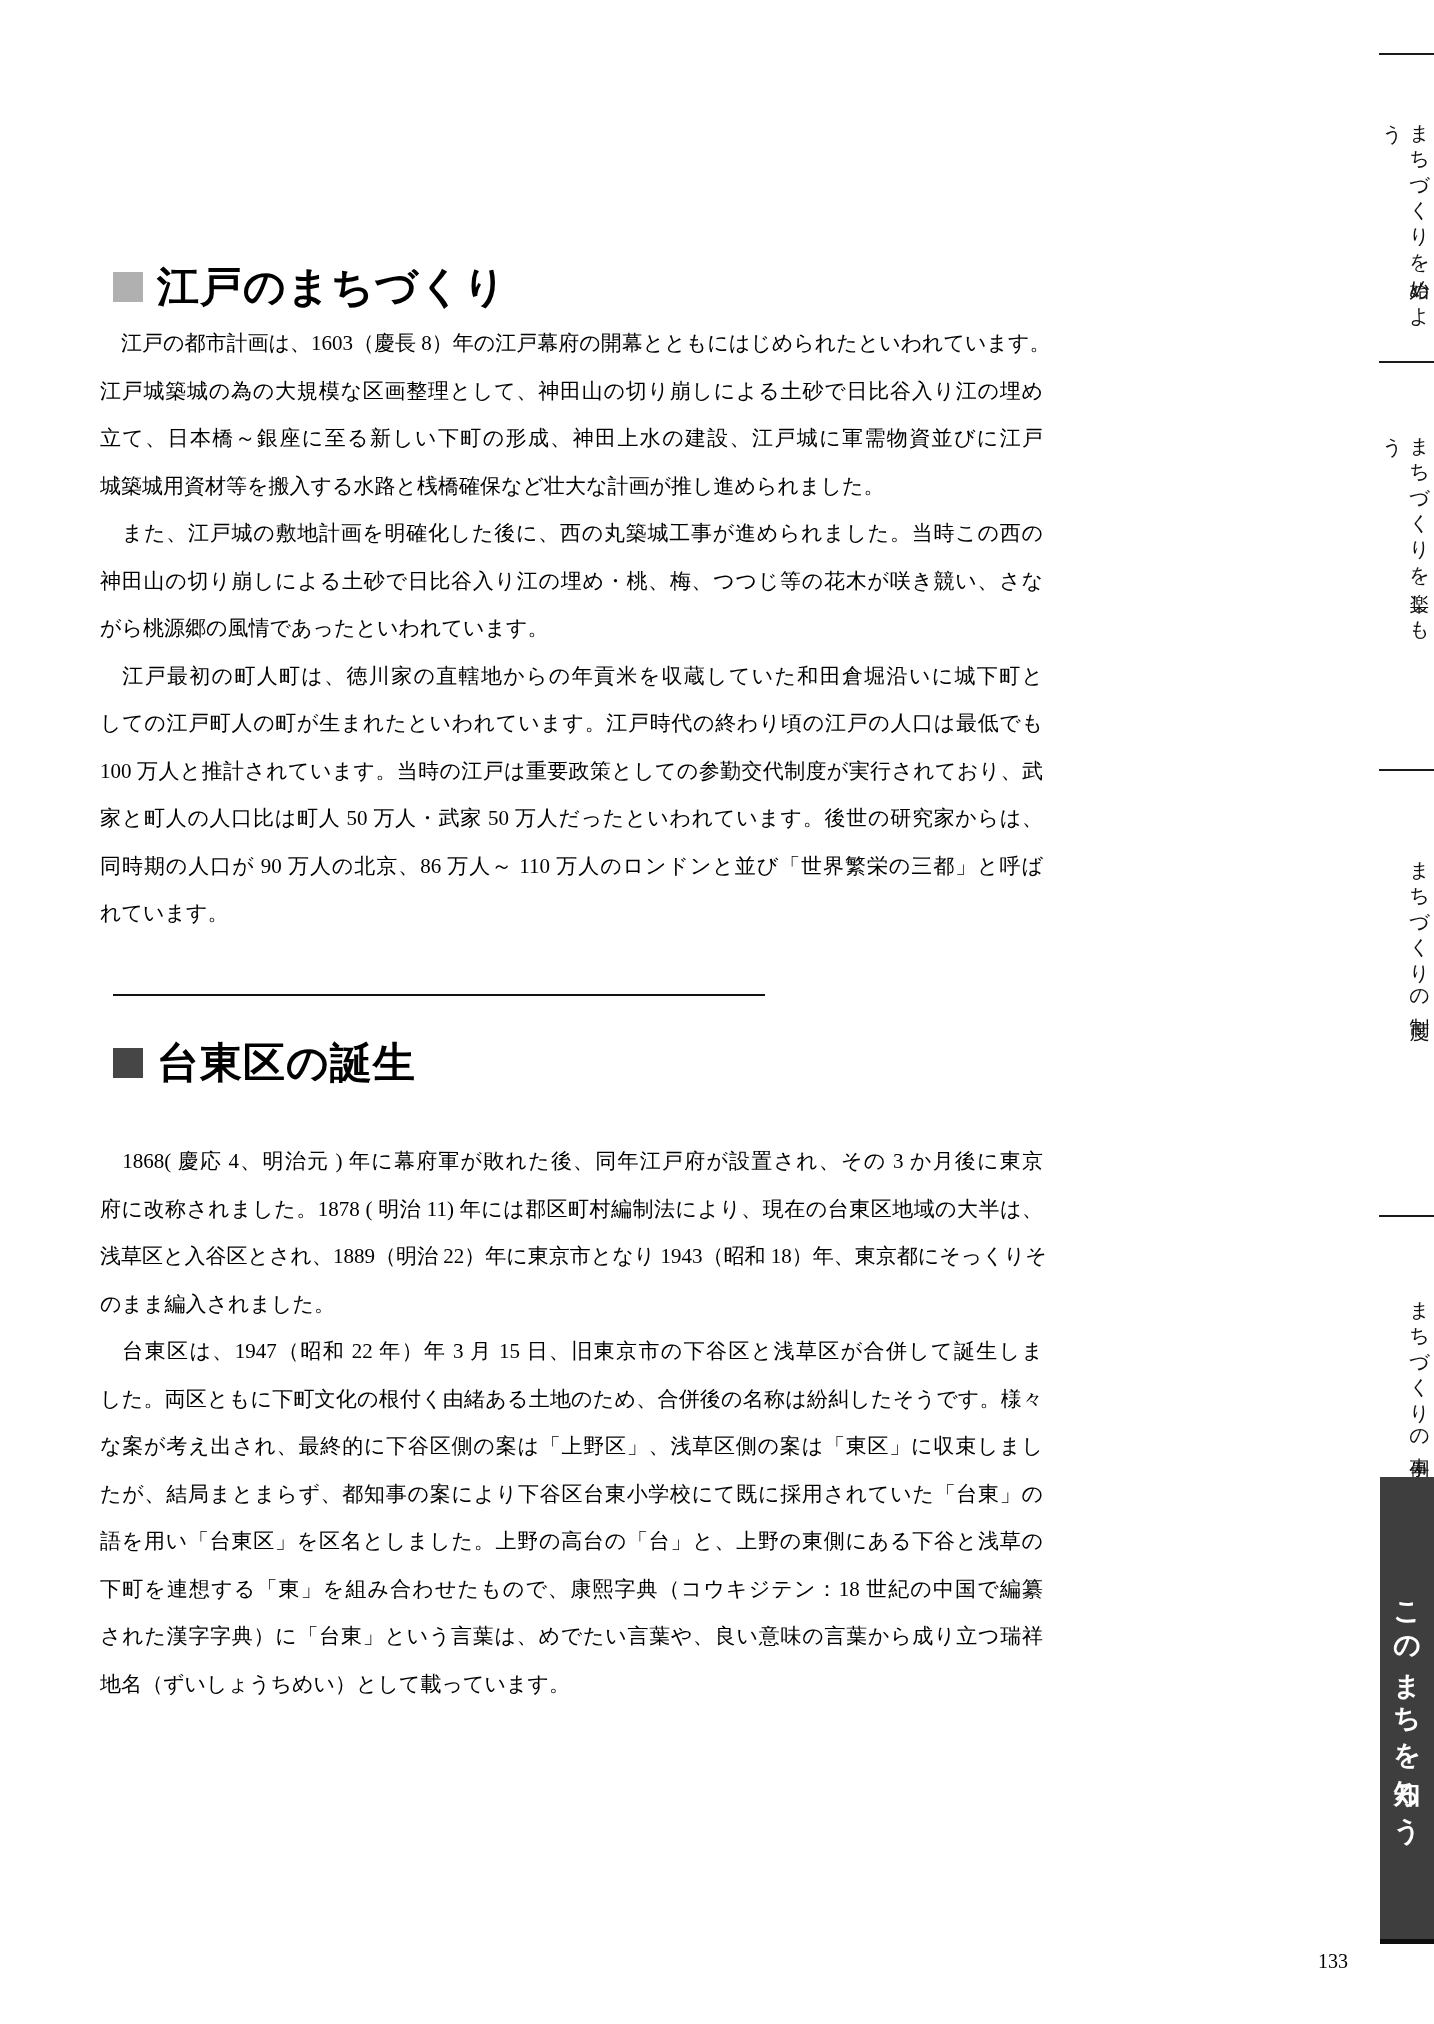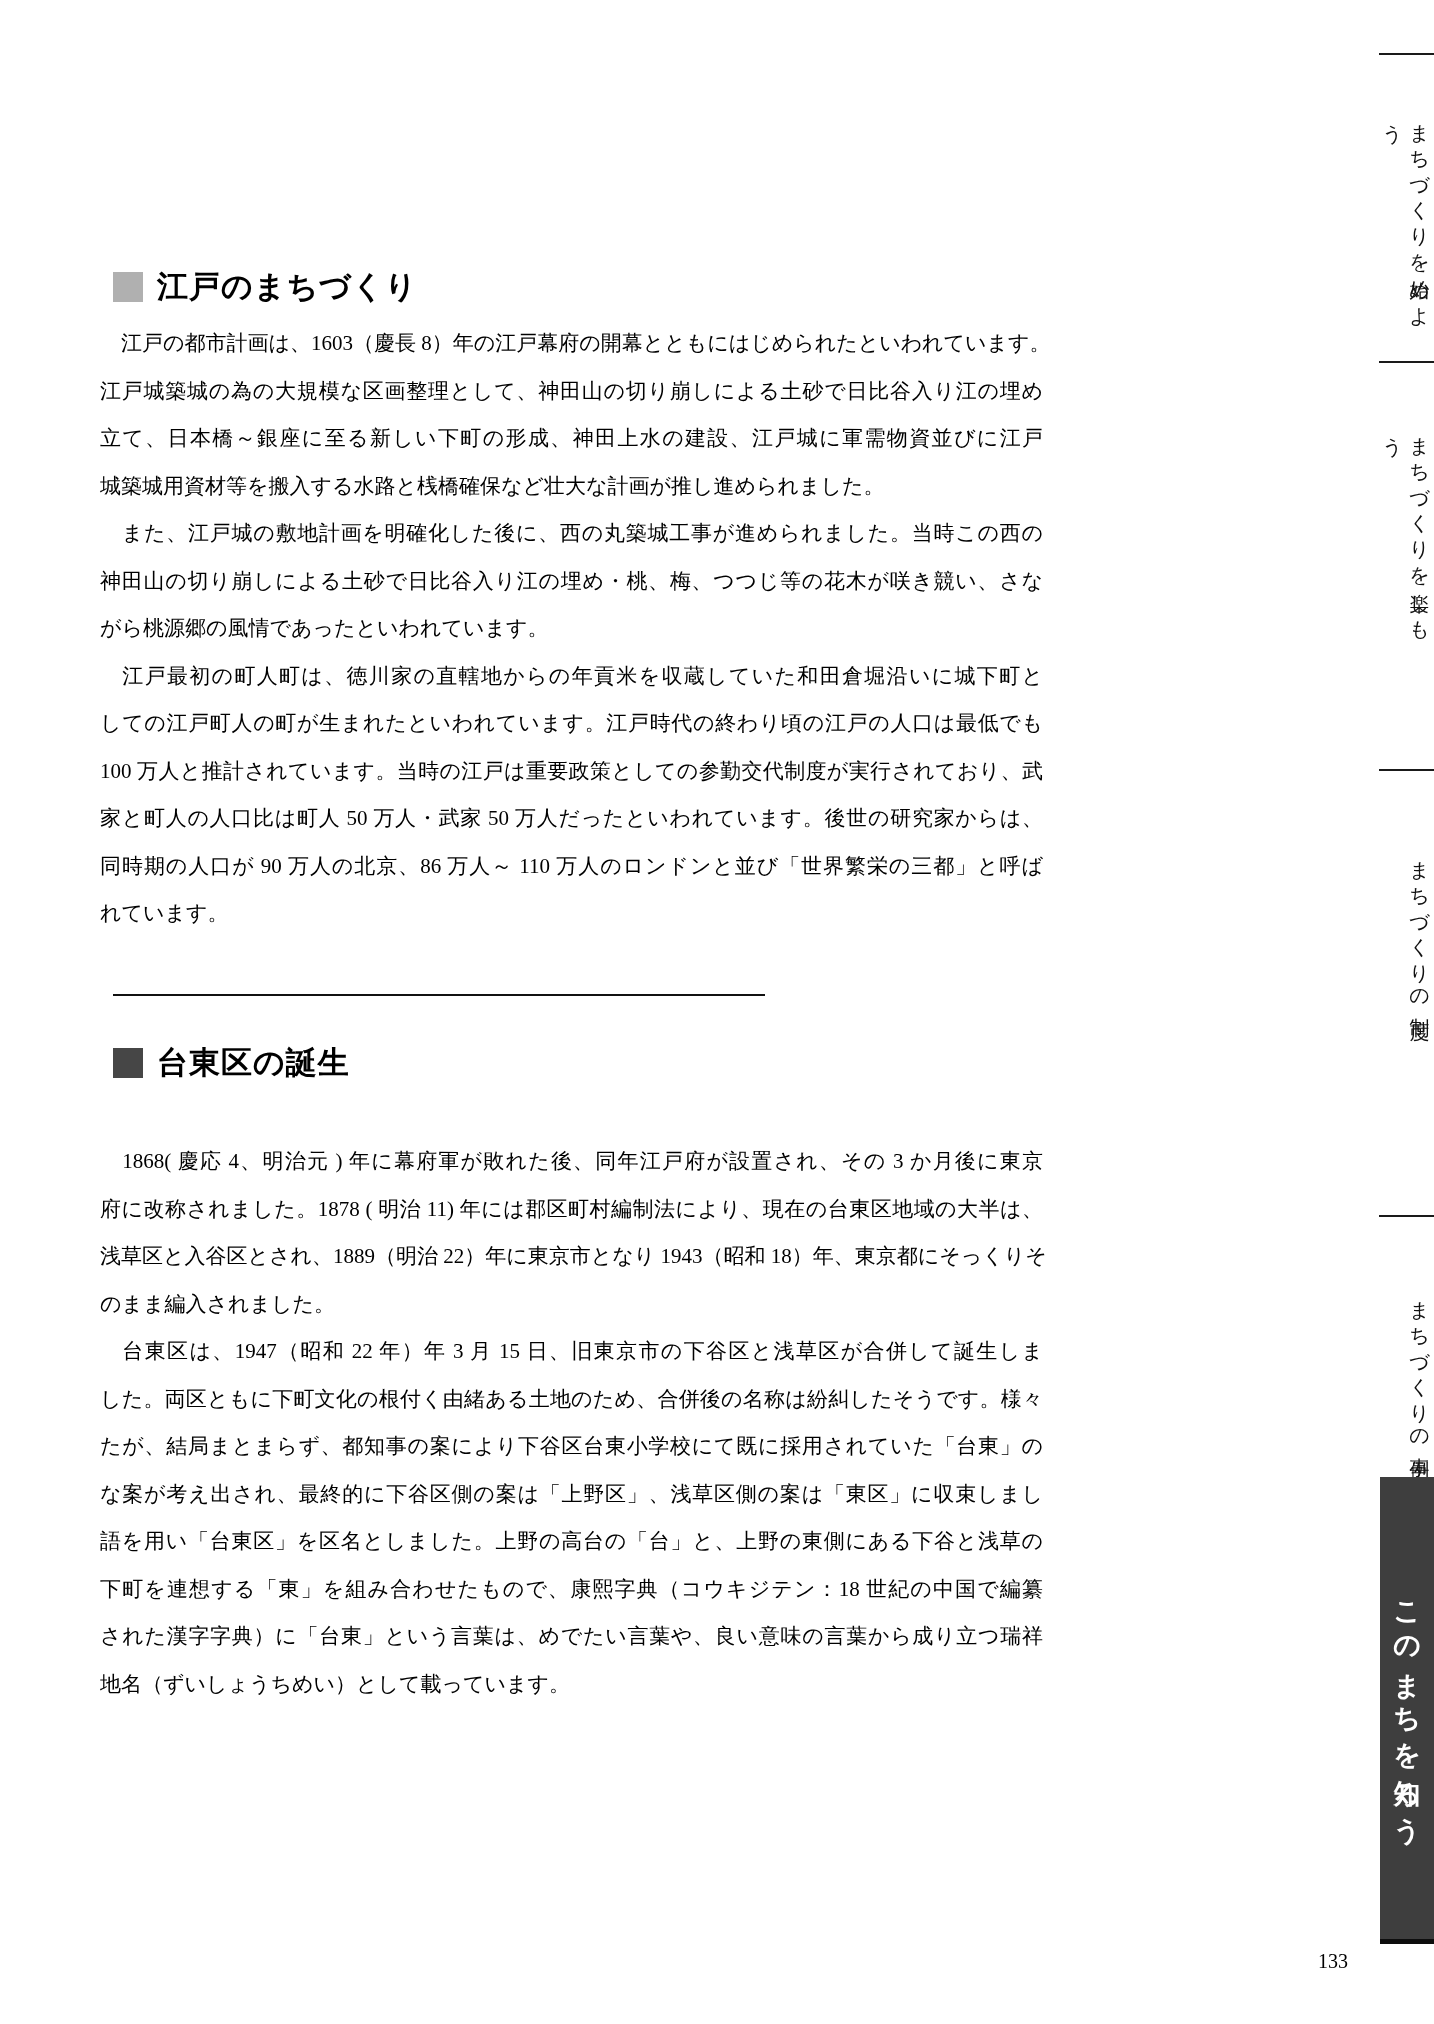"江戸のまちづくり" .heading { font-size: 31px -> 42px }
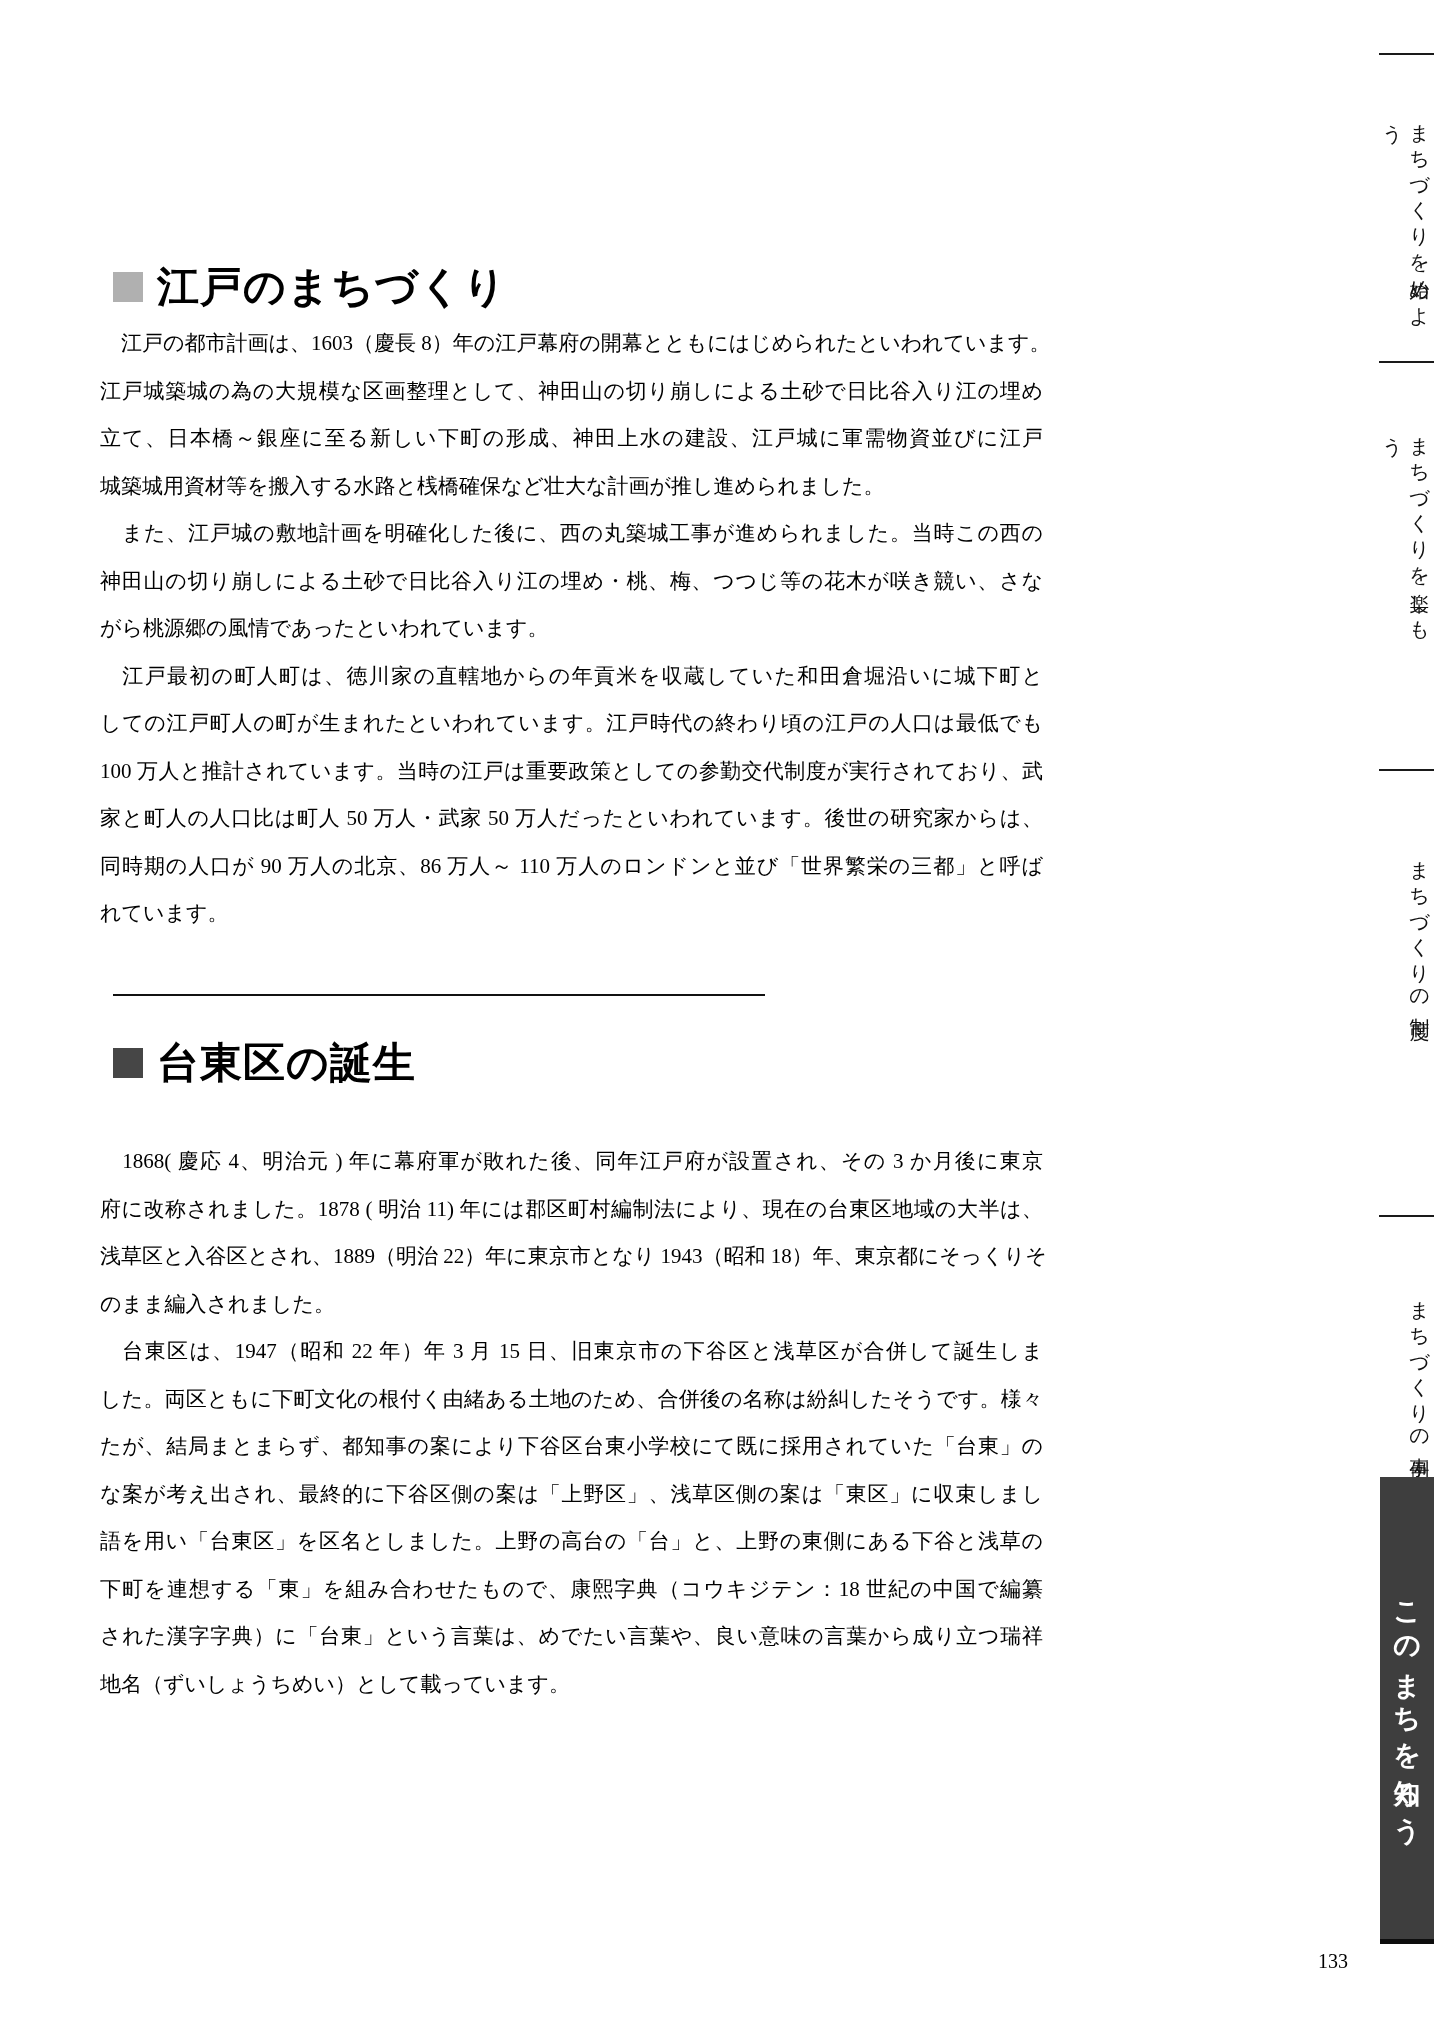"たが、結局まとまらず、都知事の案により下谷区台東小学校にて既に採用されていた「台" div.line { order: before "な案が考え出され、最終的に下谷区側の案は「上野区」、浅草区側の案は「東区」に収束" -> after "な案が考え出され、最終的に下谷区側の案は「上野区」、浅草区側の案は「東区」に収束" }
